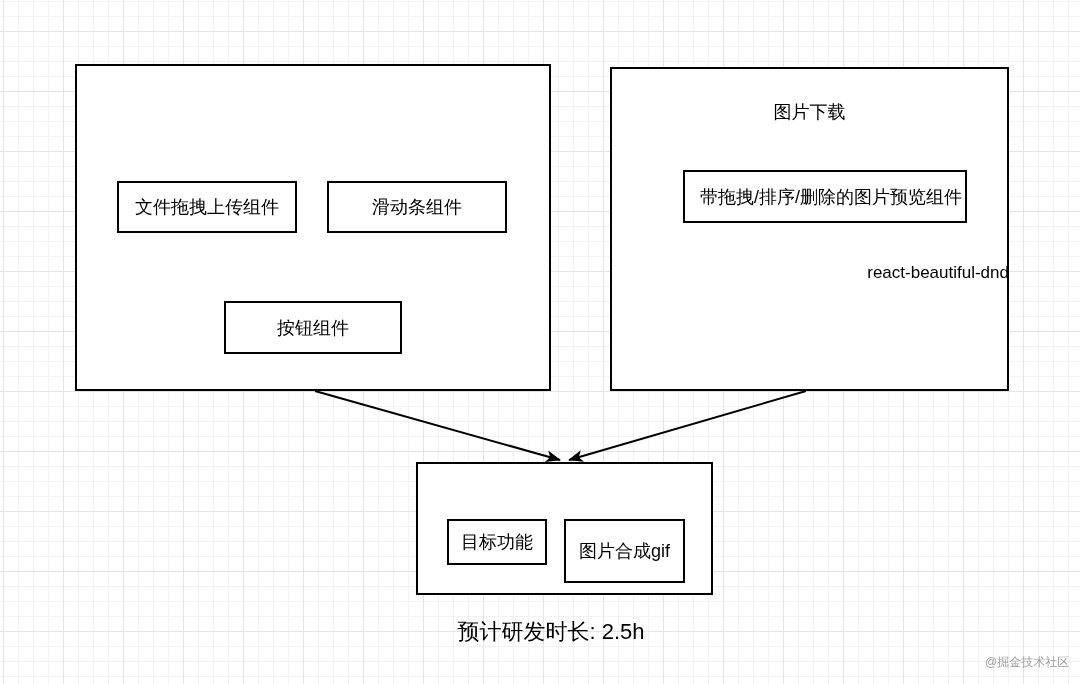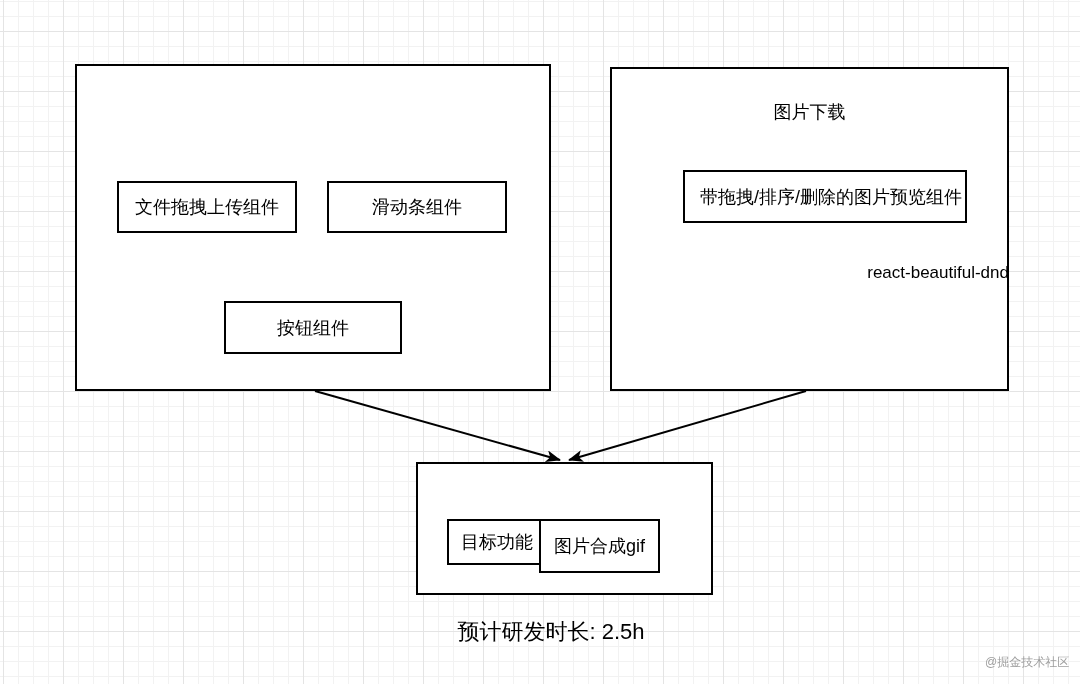"图片合成gif" div.shape { height: 54px -> 64px; left: 539px -> 564px }
